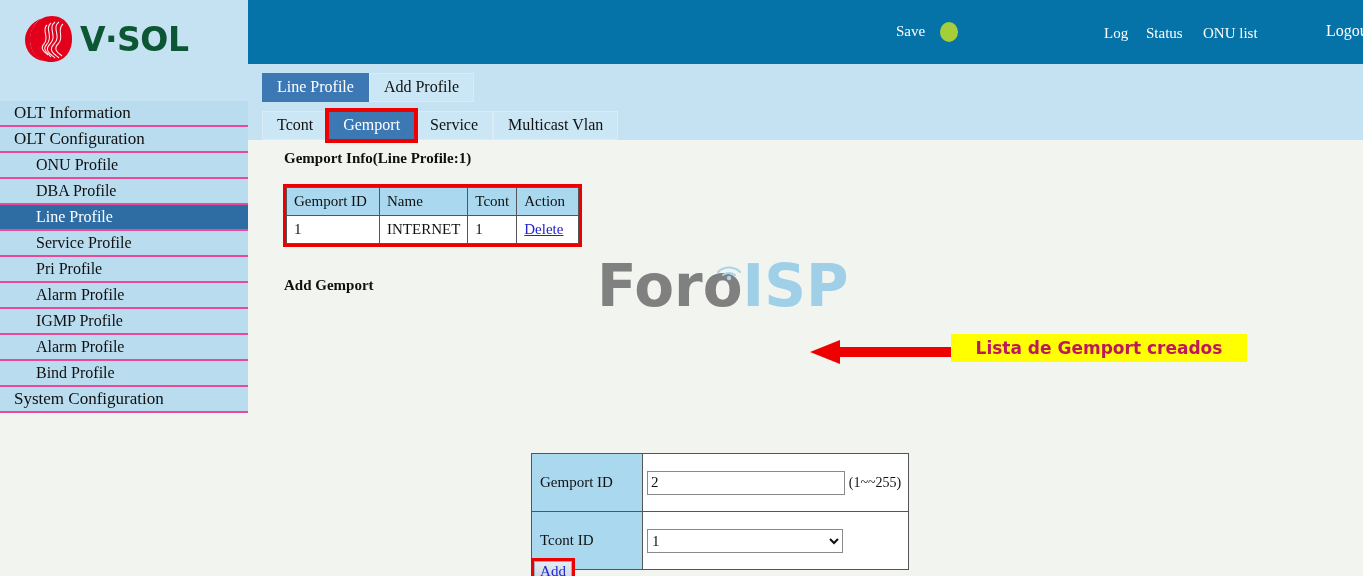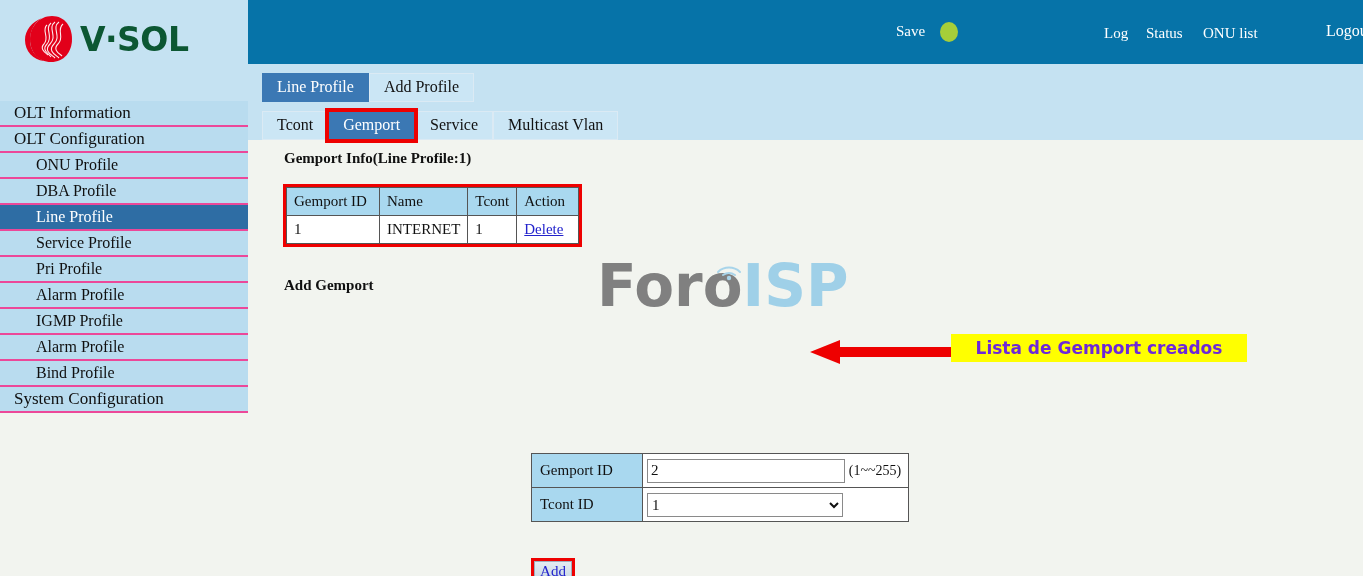"Lista de Gemport creados" #annot-callout { color: #6d28d9 -> #be185d }
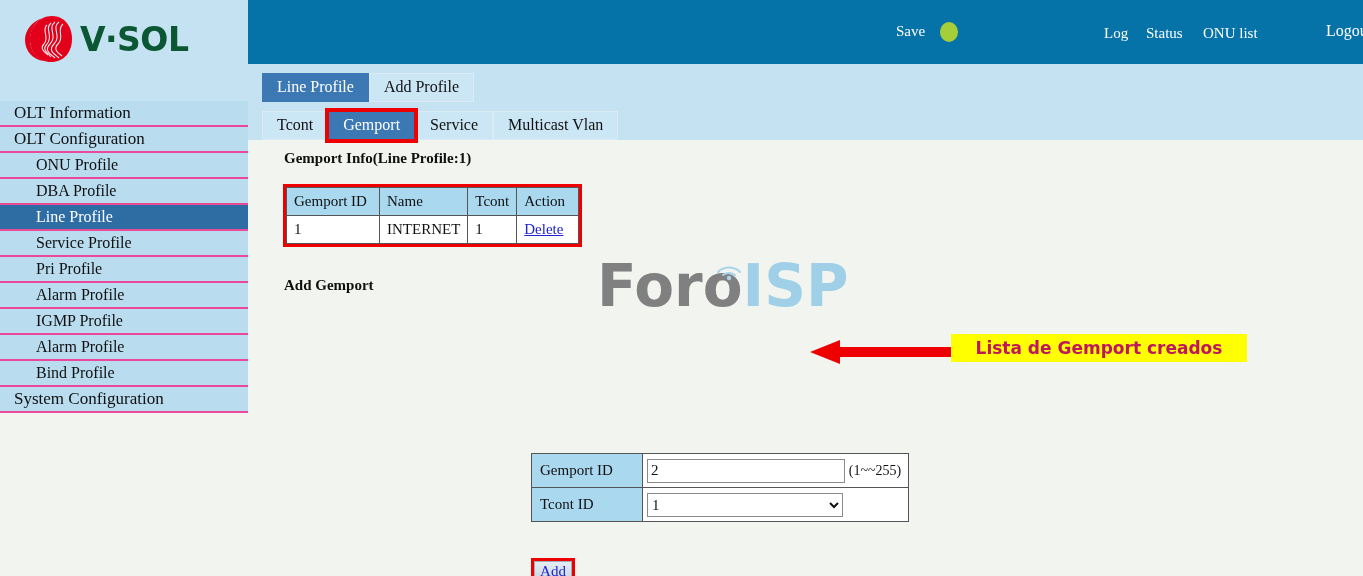"2 (1~~255)" #form-table td.val { padding: 0 4px -> 12px 4px }
